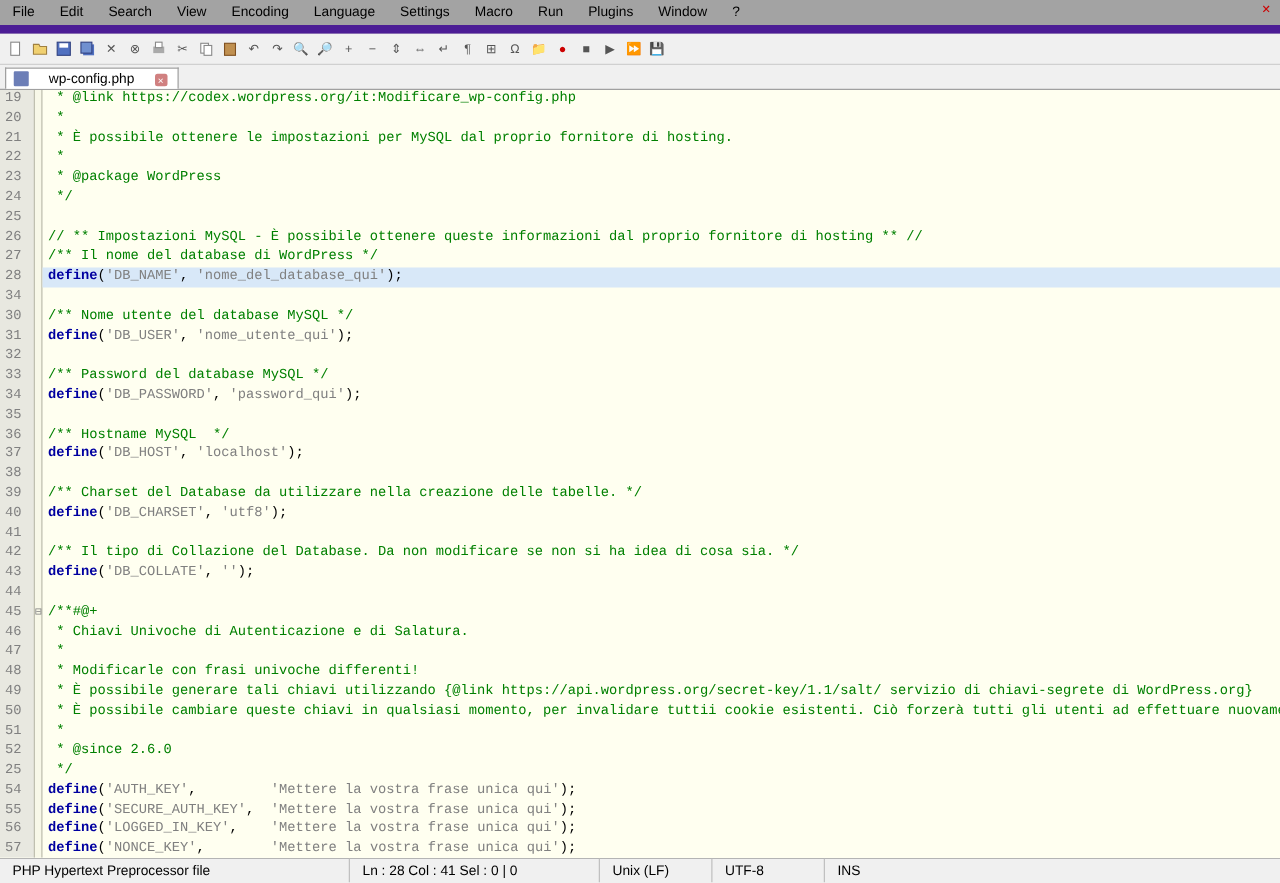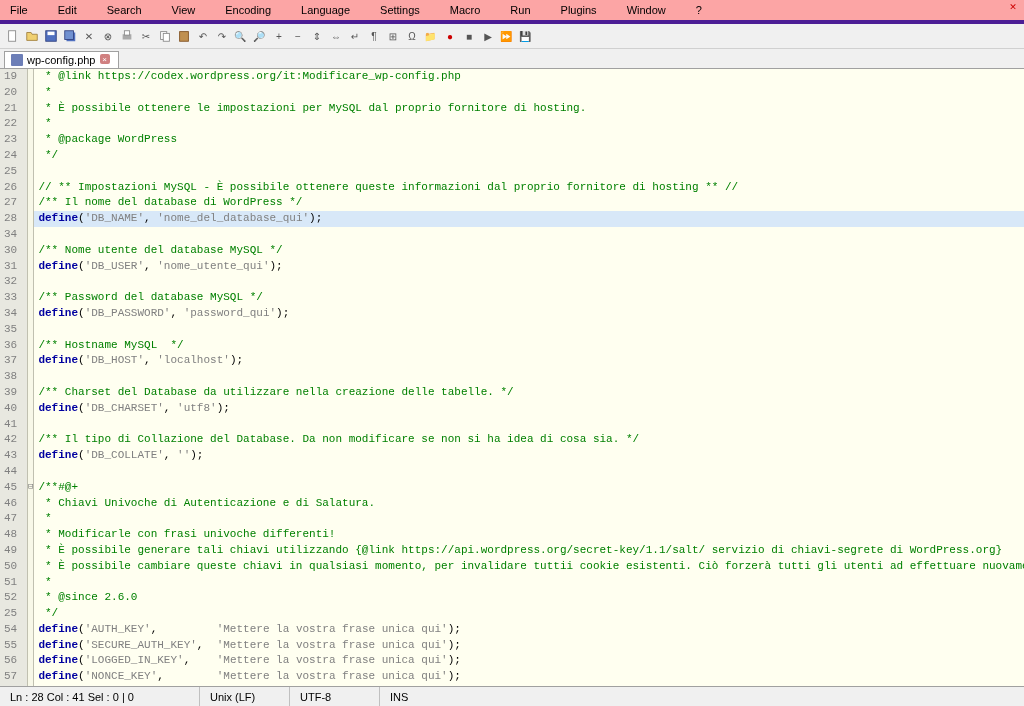"File" .menubar { background: #fca5a5 -> #a3a3a3; border-bottom: 4px solid #4c1d95 -> 7px solid #4c1d95; gap: 18px -> 8px }
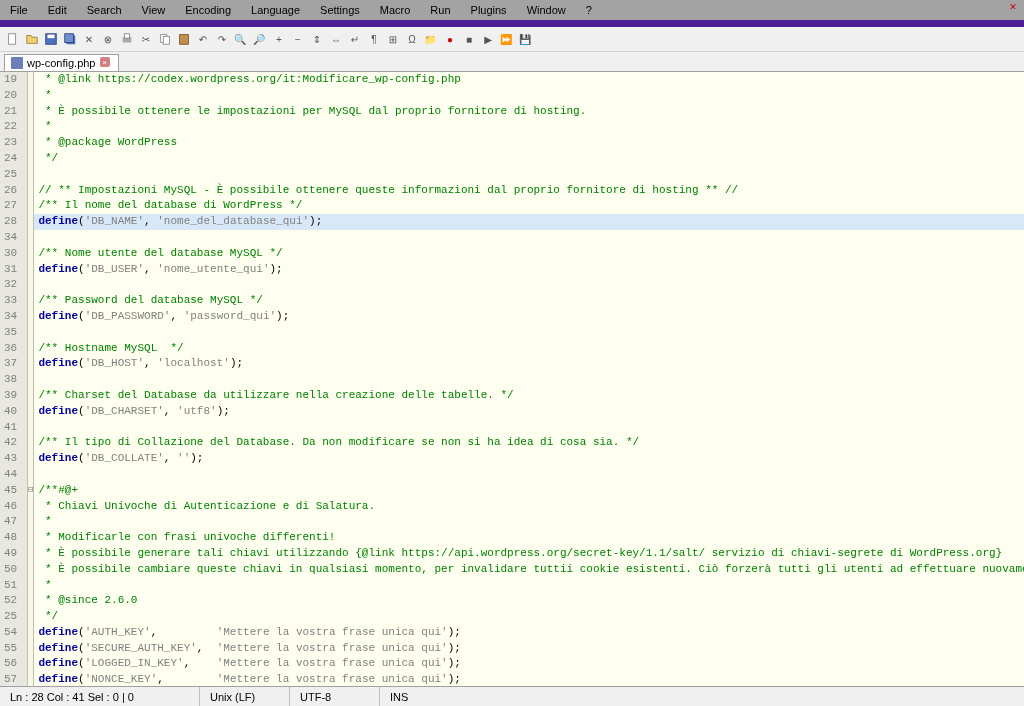"wp-config.php" .tab { align-items: flex-start -> flex-end; gap: 4px -> 16px }
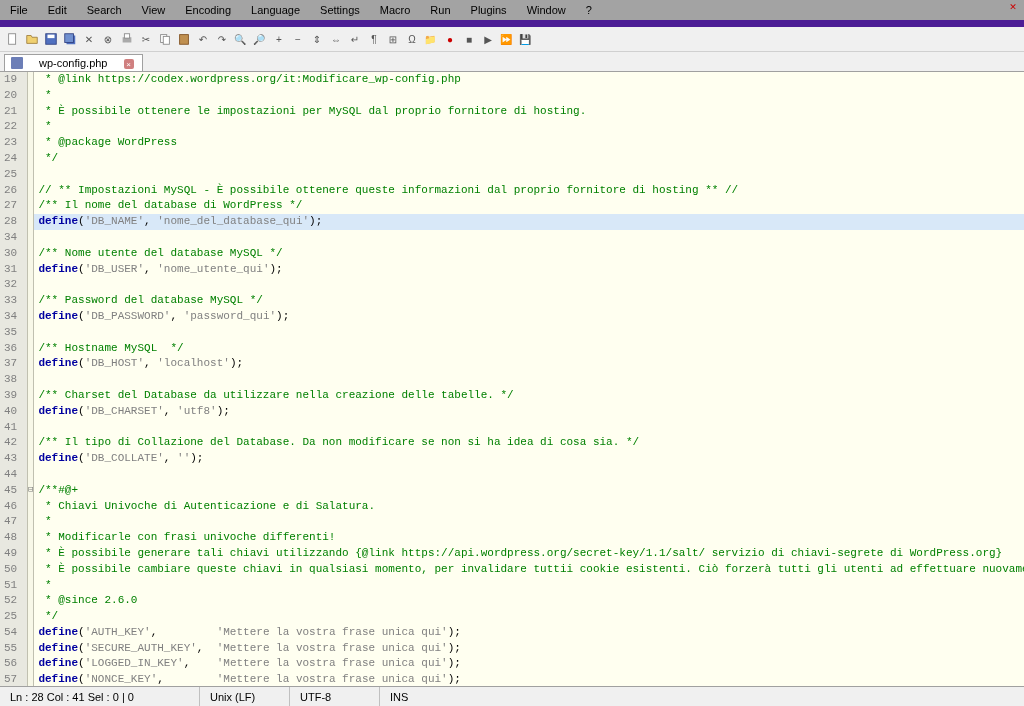"PHP Hypertext Preprocessor file" div.cell { html: none -> <div>PHP Hypertext Preprocessor file</div> }
